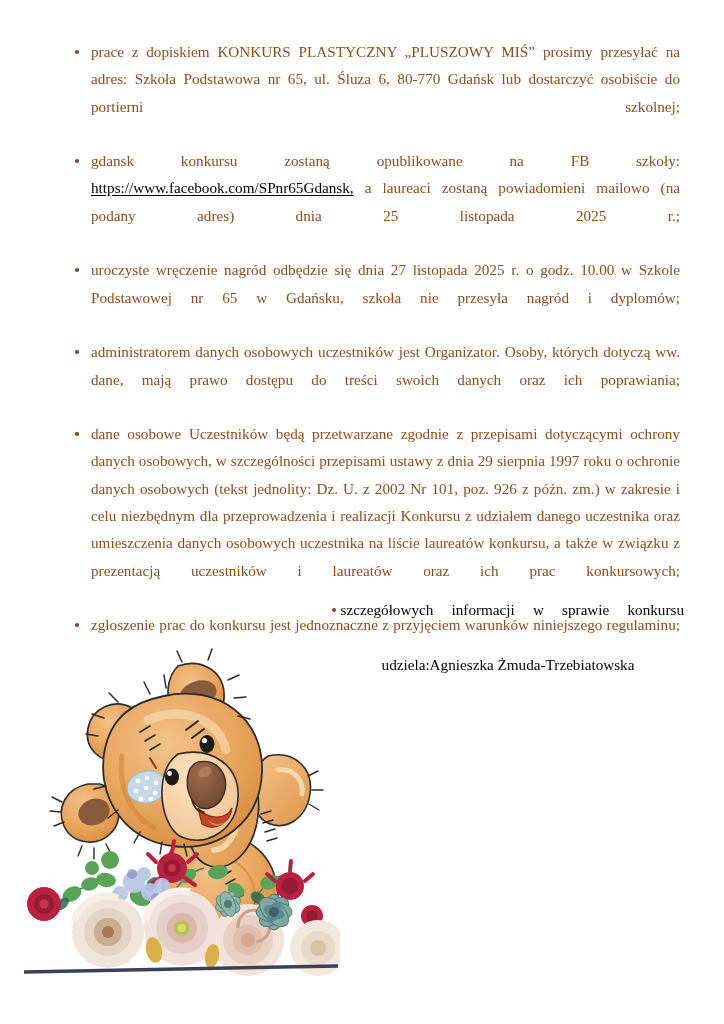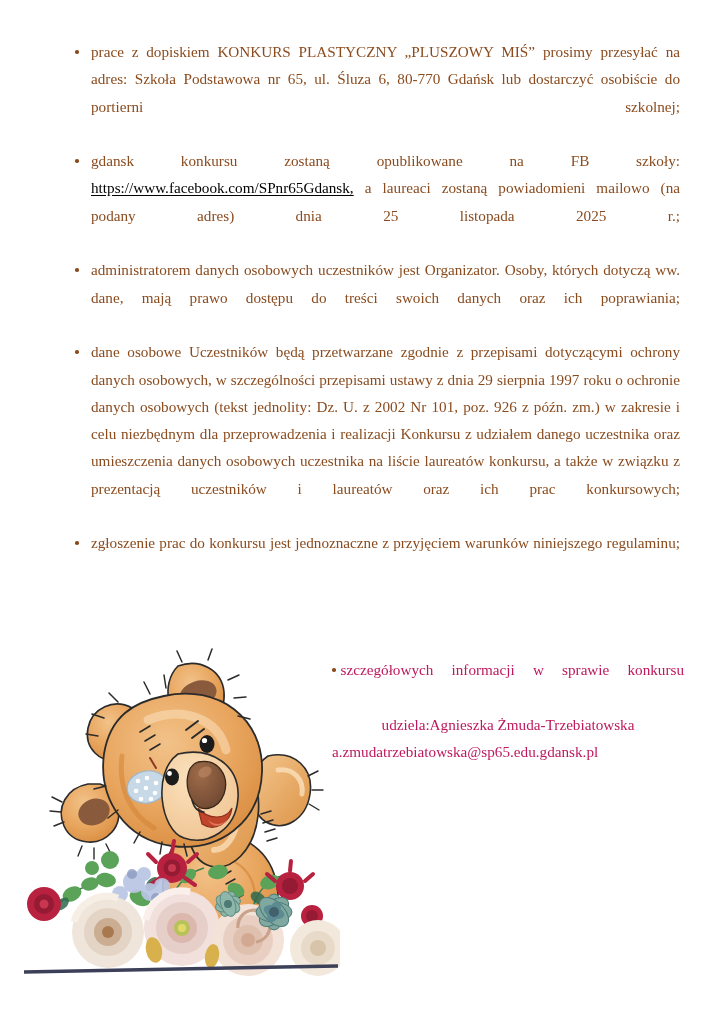"uroczyste wręczenie nagród odbędzie się" li { html: none -> <li> <span>uroczyste wręczenie nagród odbędzie się dnia 27 listopada 2025 r. o godz. 10.00 w Szkole Podstawowej nr 65 w Gdańsku, szkoła nie przesyła nagród i dyplomów;</span> </li> }
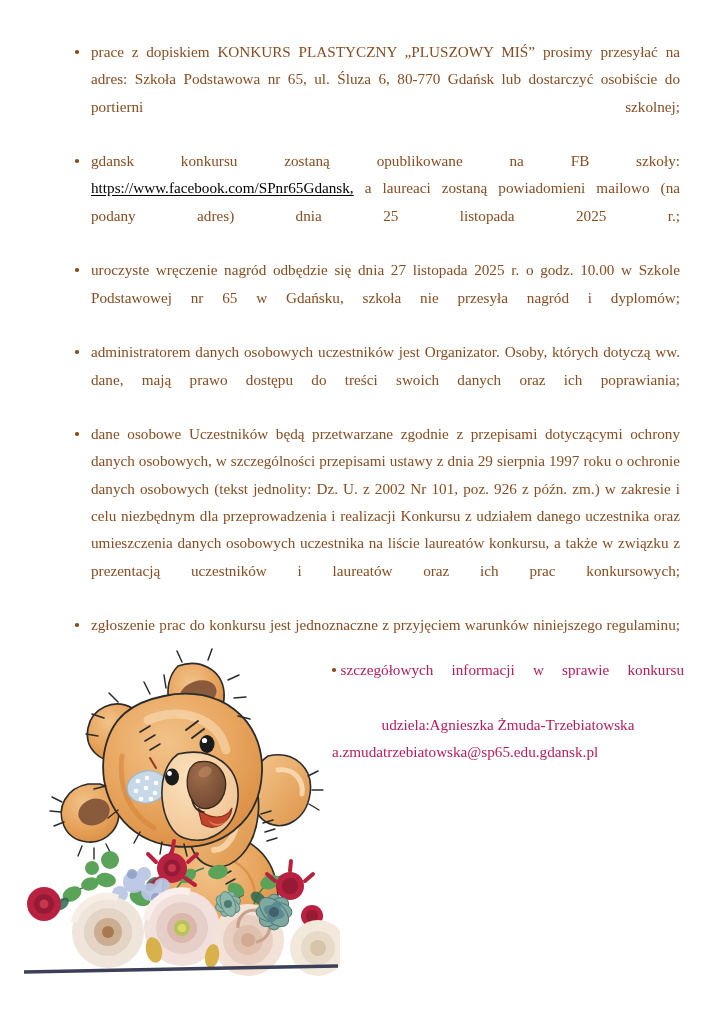"szczegółowych informacji w sprawie" .contact-block { color: #be185d -> #000000; top: 656px -> 596px }
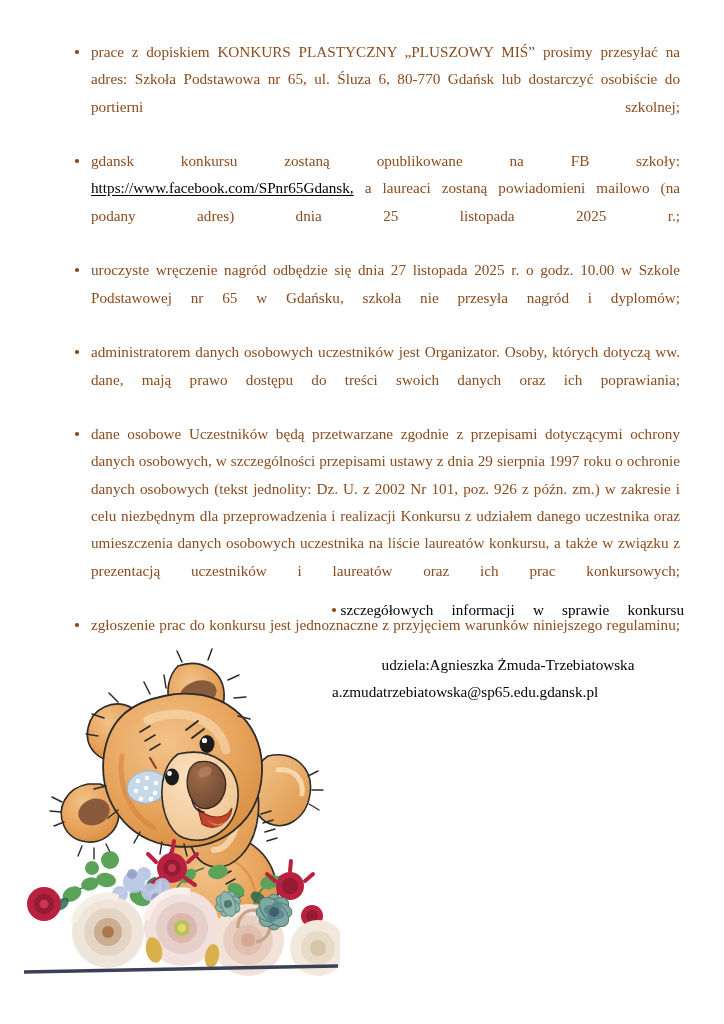"a.zmudatrzebiatowska@sp65.edu.gdansk.pl" span.c-line { html: <span><span>a.zmudatrzebiatowska@sp65.edu.gdansk.pl</span></span> -> none }
